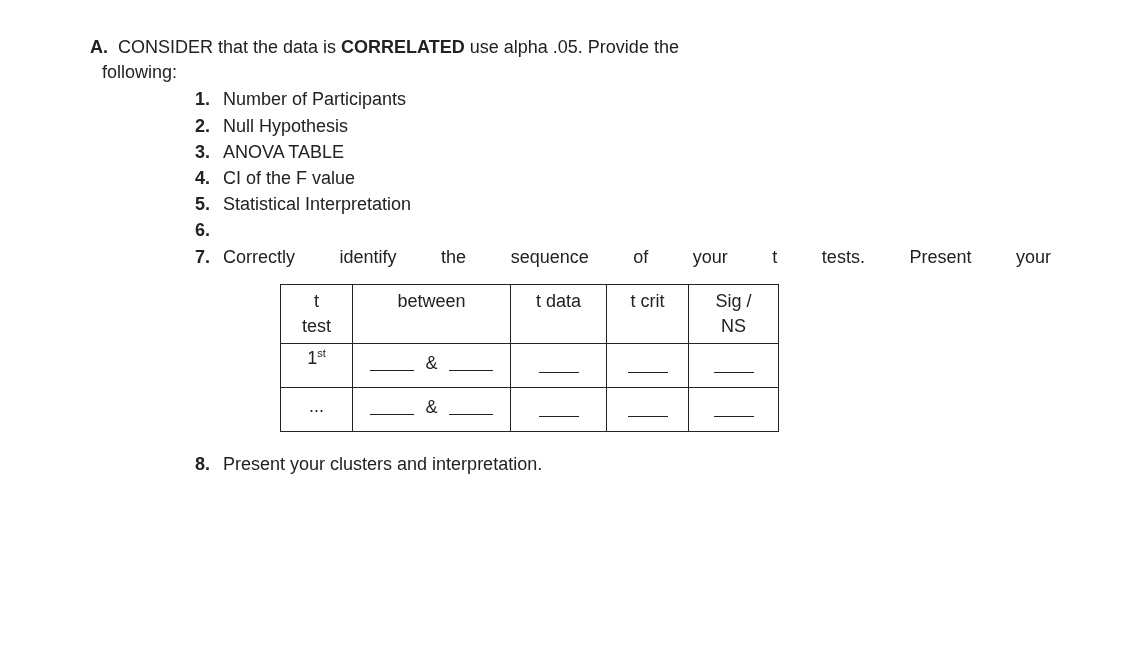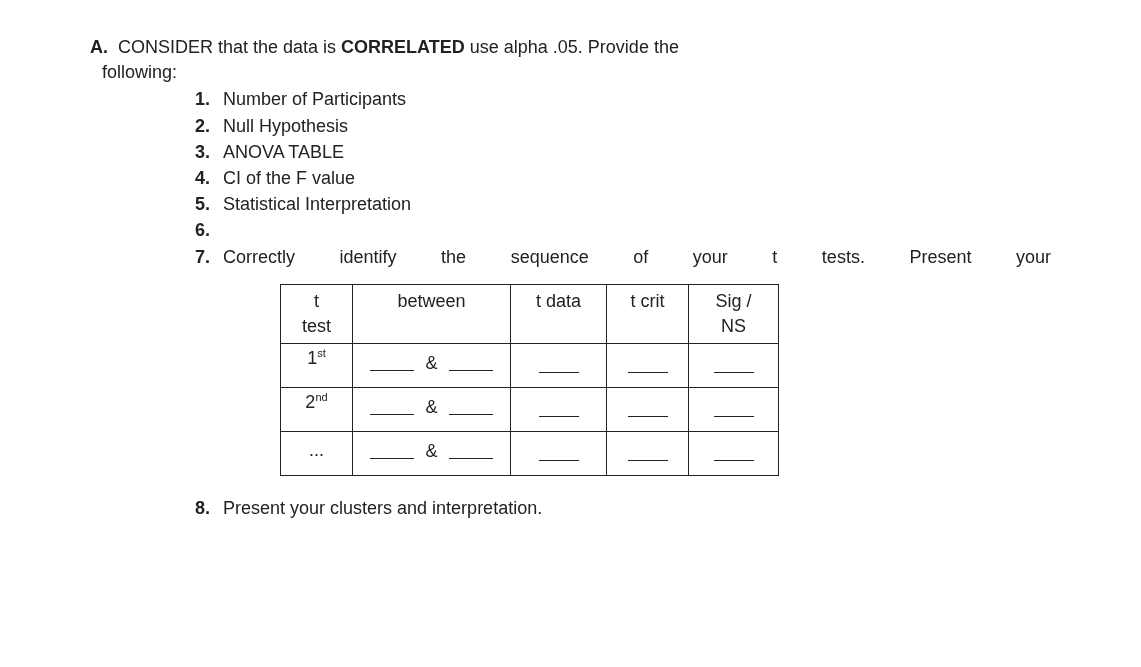"2nd" tr.row-tall { html: <tr> <td> <span>2</span><sup>nd</sup> </td> <td> <span></span> <span>&amp;</span> <span></span> </td> <td><span></span></td> <td><span></span></td> <td><span></span></td> </tr> -> none }
